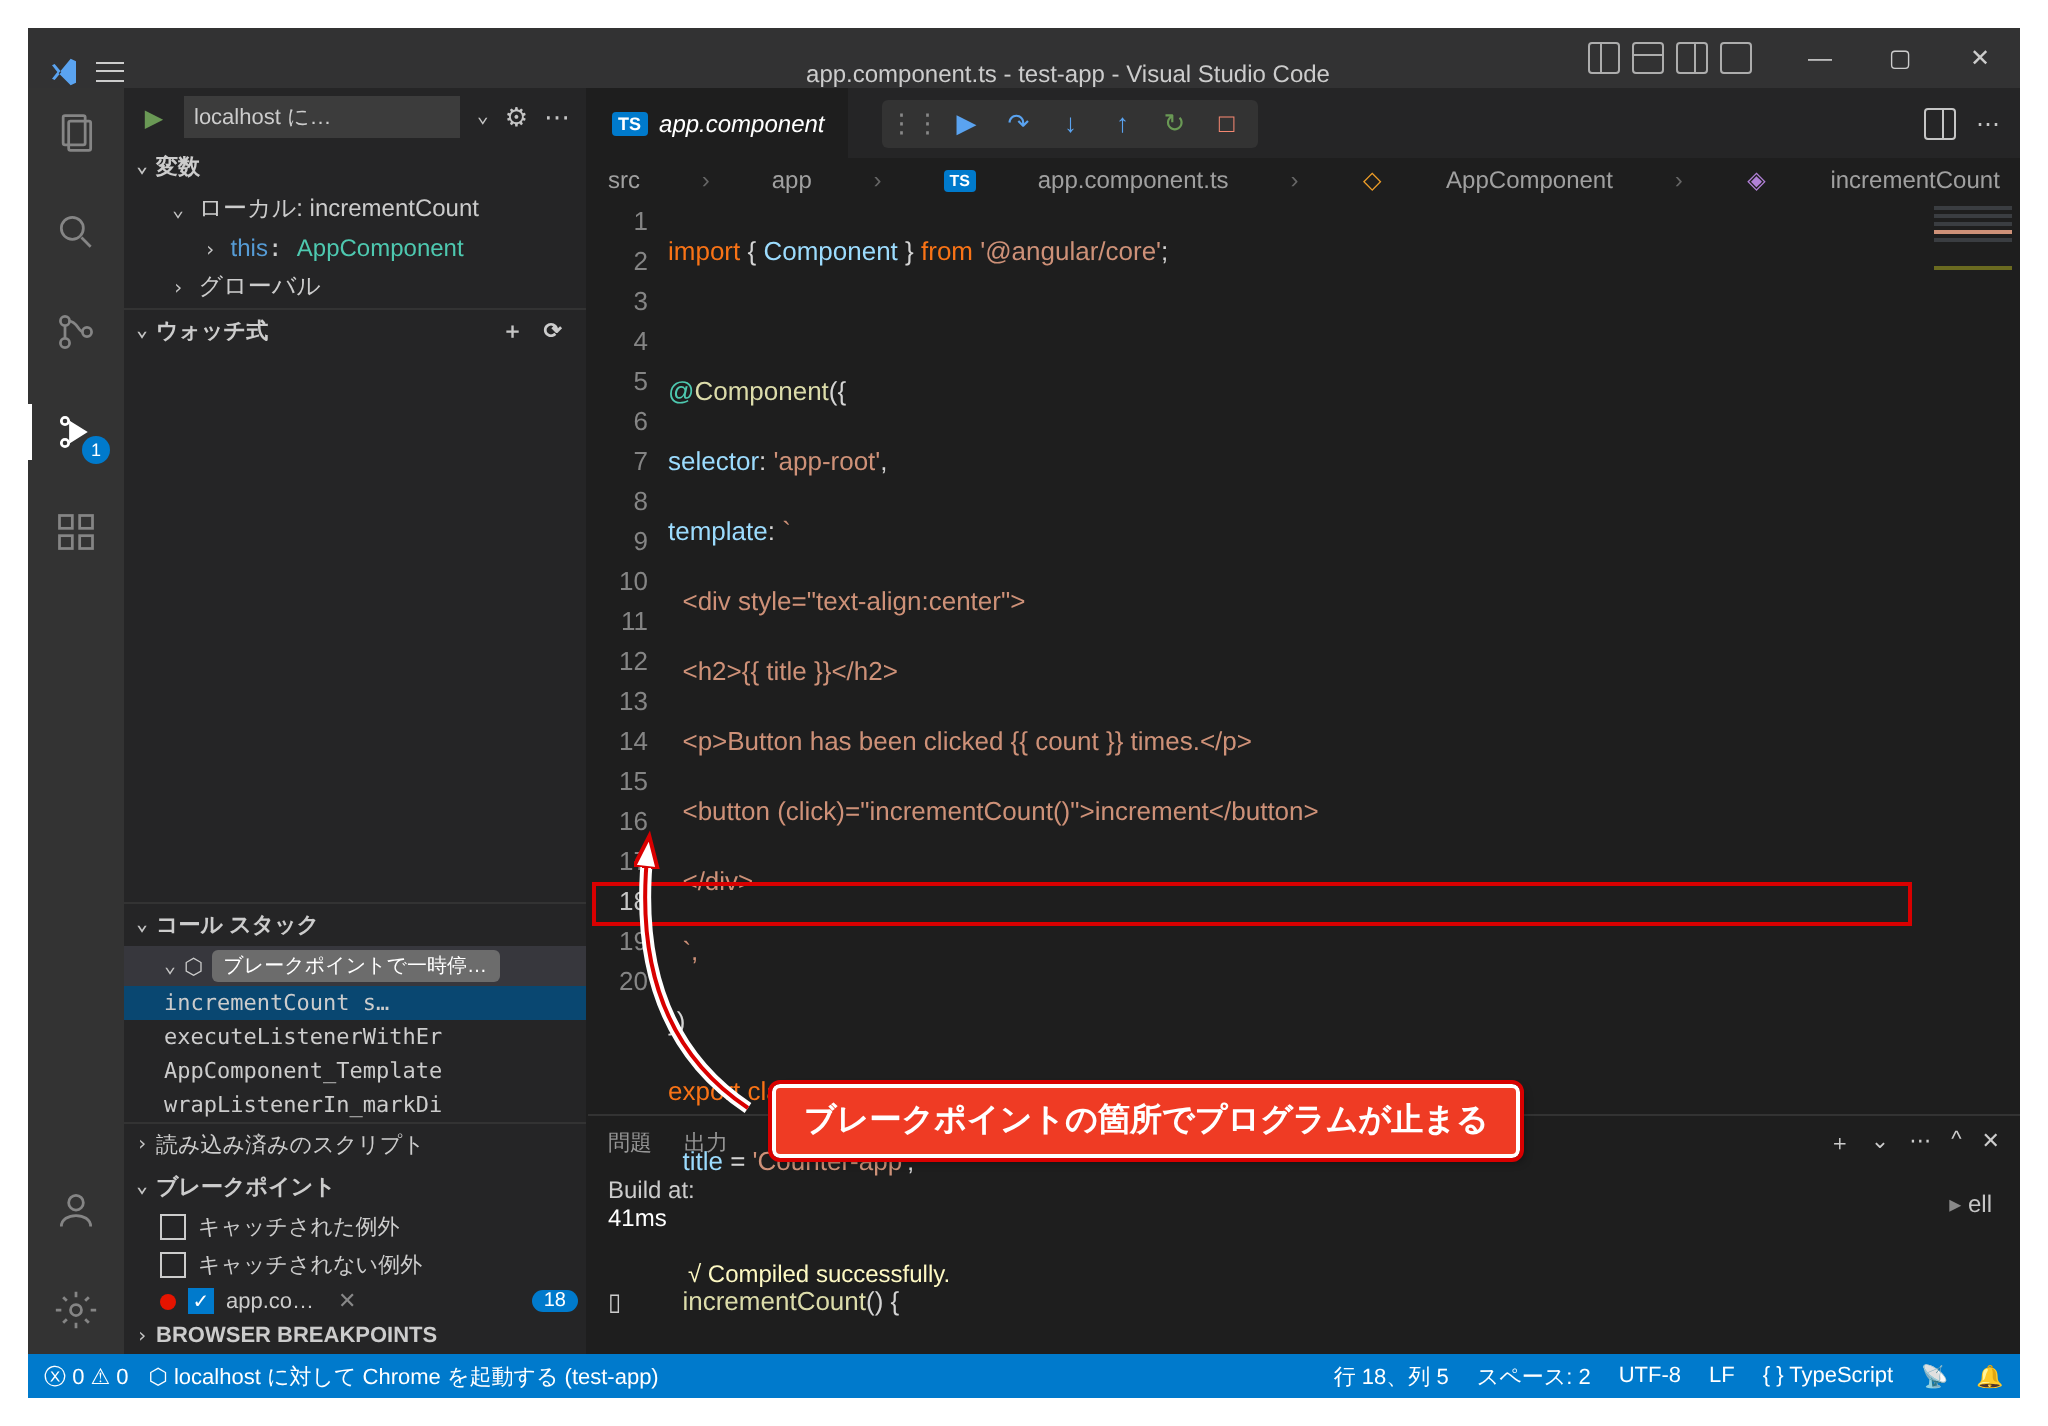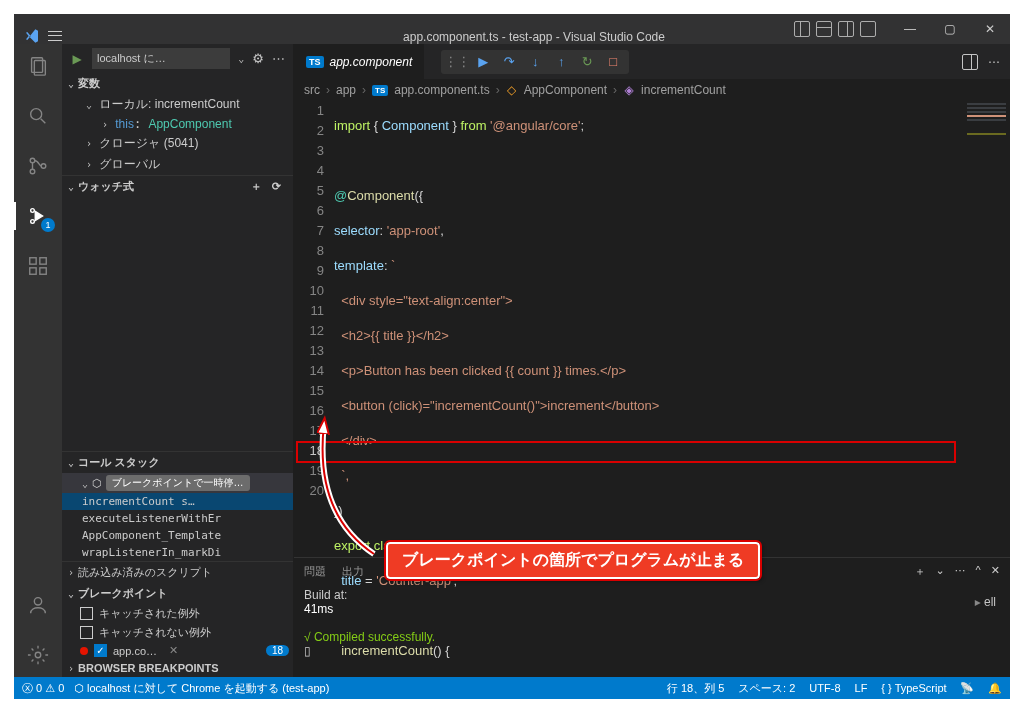"src" .breadcrumb { justify-content: none -> space-between }
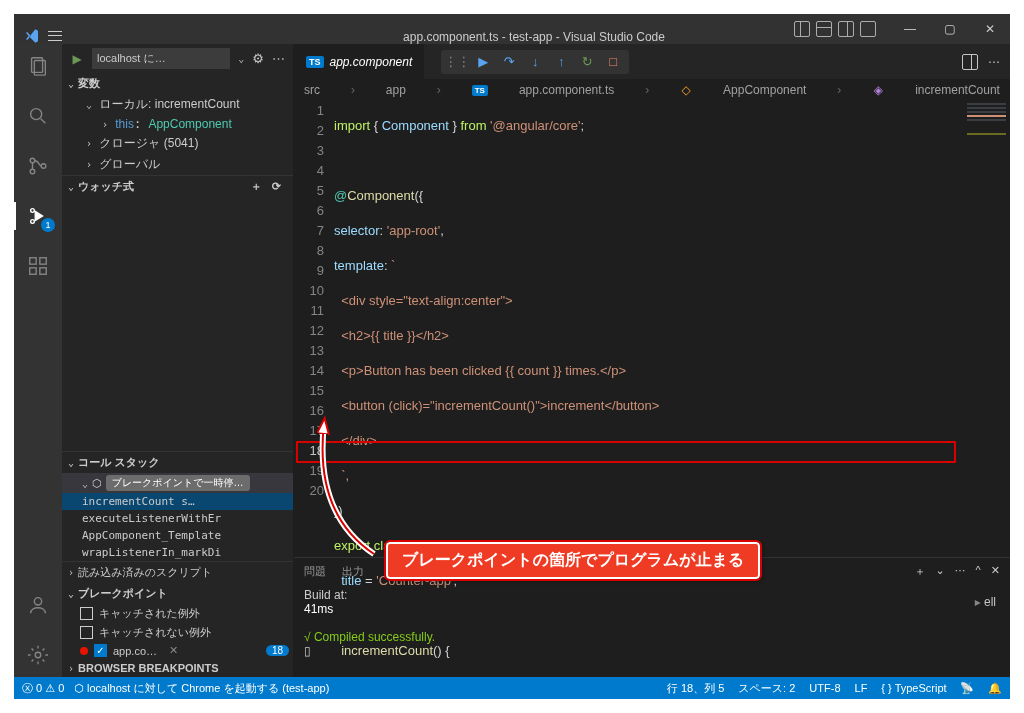"import" .tok-kw { color: #bef264 -> #f97316 }
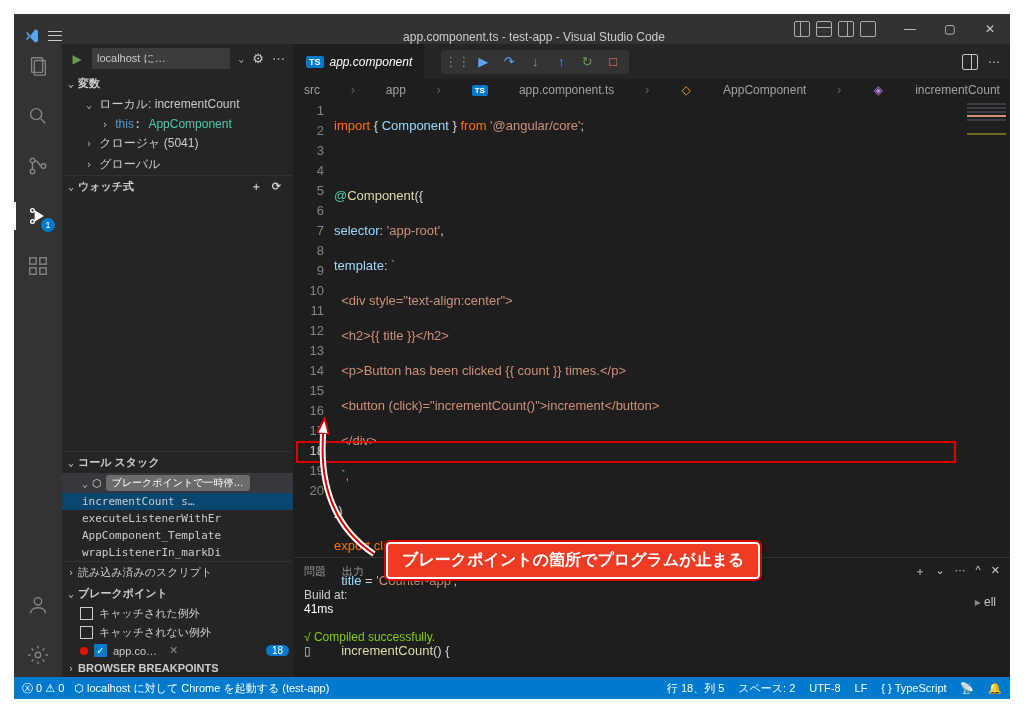"› クロージャ (5041)" div.tree-row { html: <div><span>›</span> <span>クロージャ (5041)</span></div> -> none }
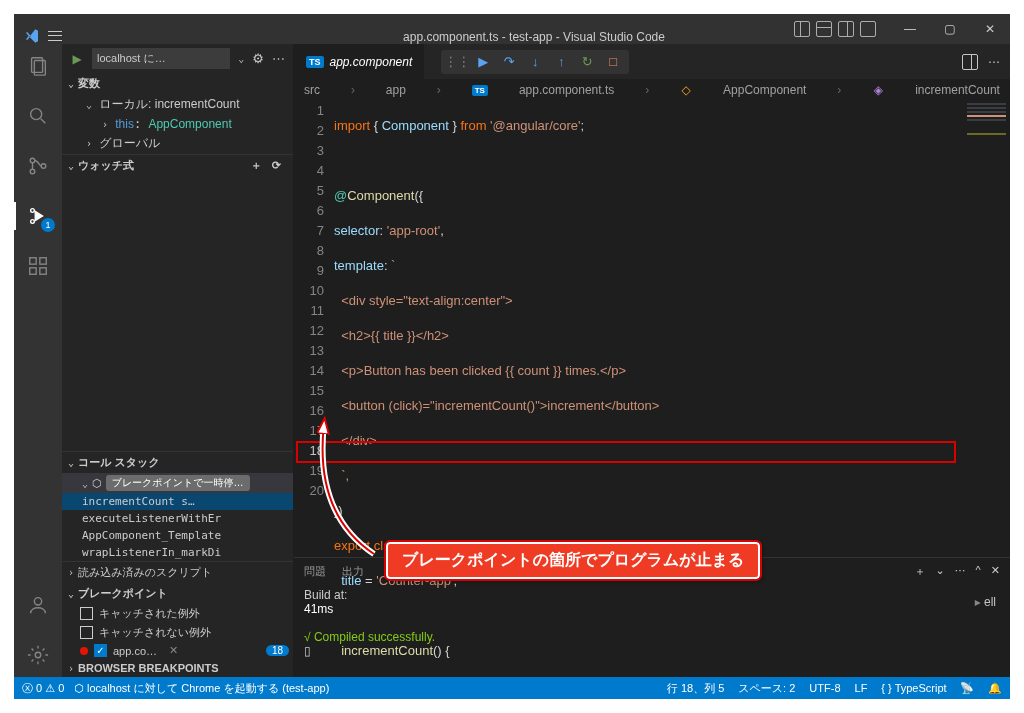"√ Compiled successfully." .panel-body .ok { color: #84cc16 -> #fef9c3; margin-left: none -> 40px }
